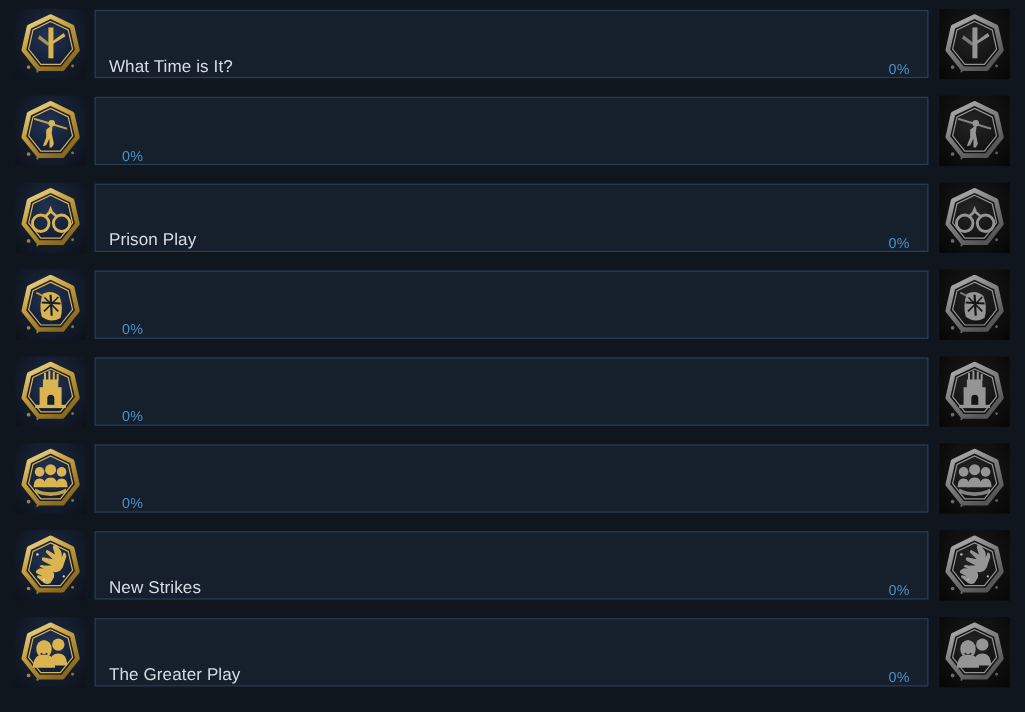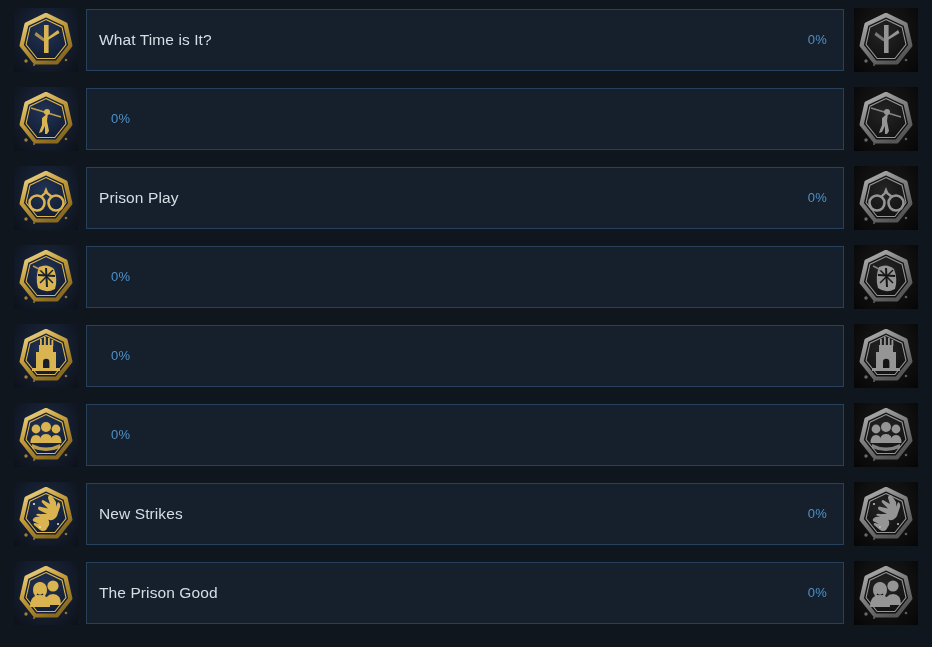"What Time is It?" .ach-panel { align-items: center -> flex-end }
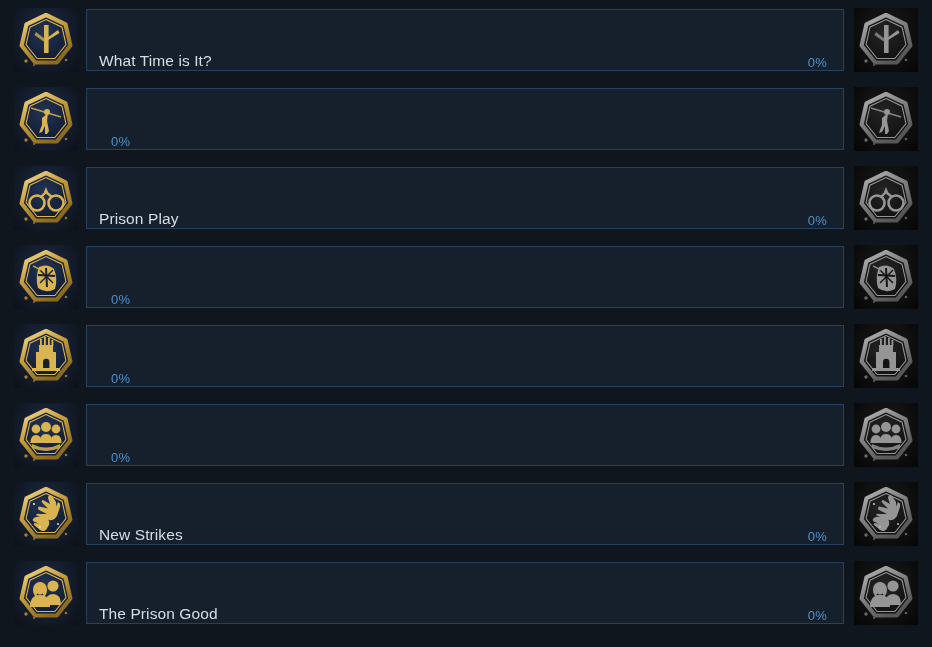"The Prison Good" div.ach-title { text: Prison Good -> Greater Play }
